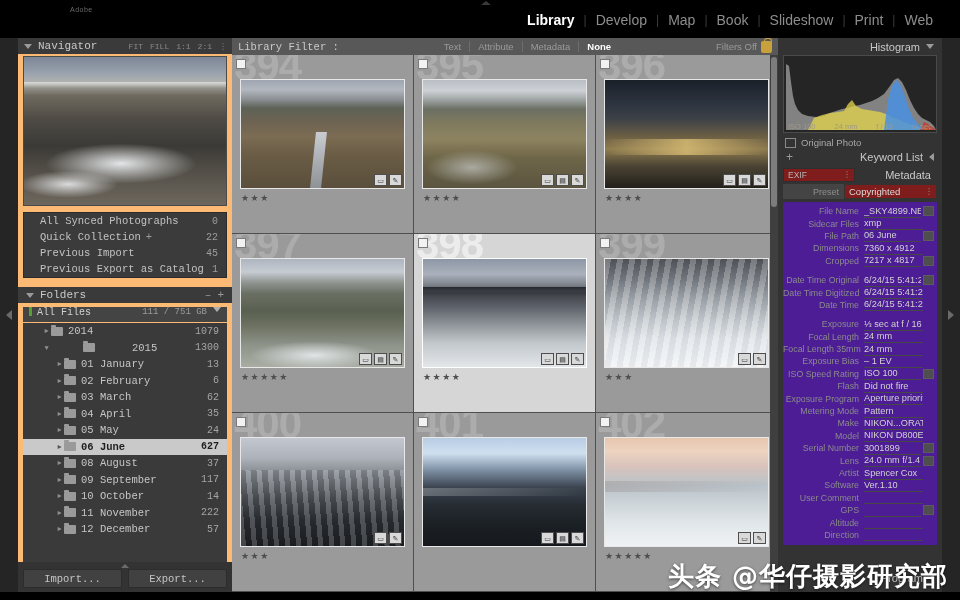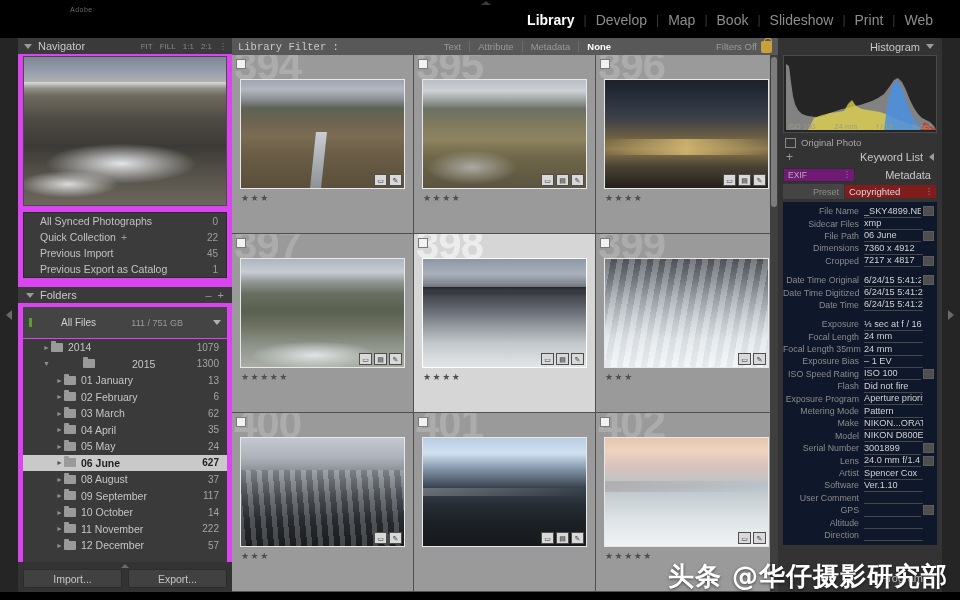"Navigator" .leftpanel { background: #d946ef -> #fdba74; font-family: none -> Liberation Mono, monospace }
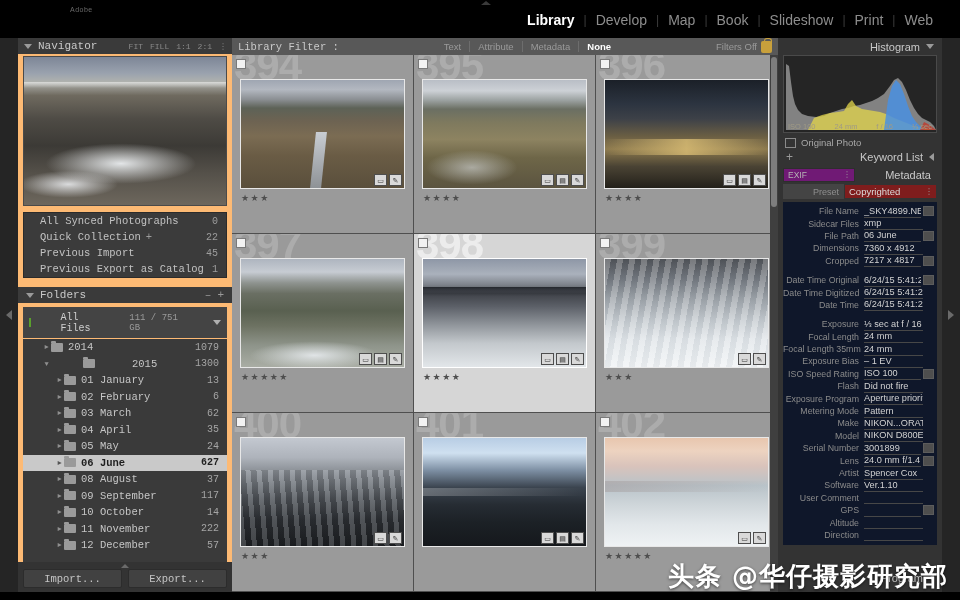"EXIF" .exifsel { background: #701a75 -> #7f1d1d }
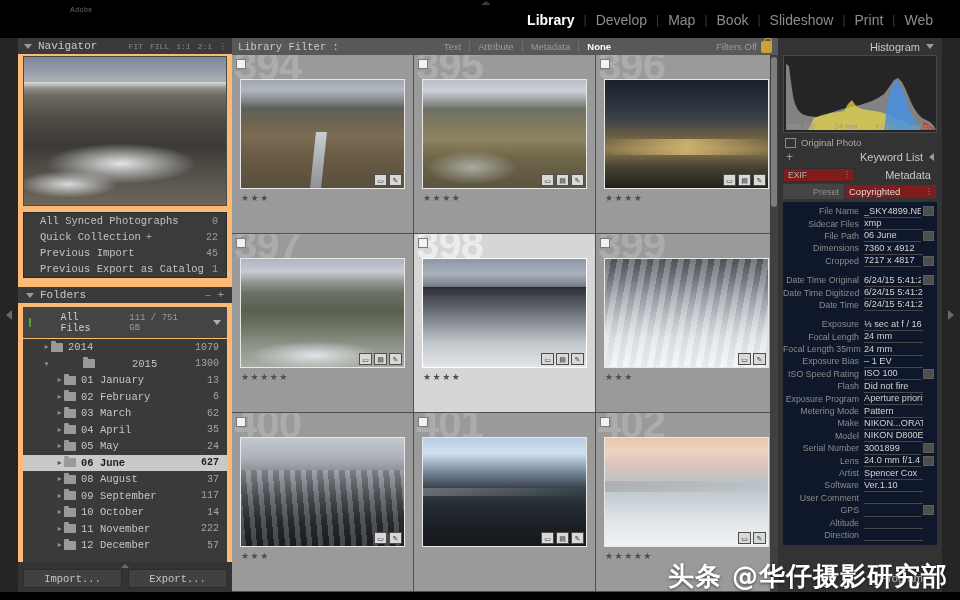"File Name" .metalist { background: #0f172a -> #4c1d95 }
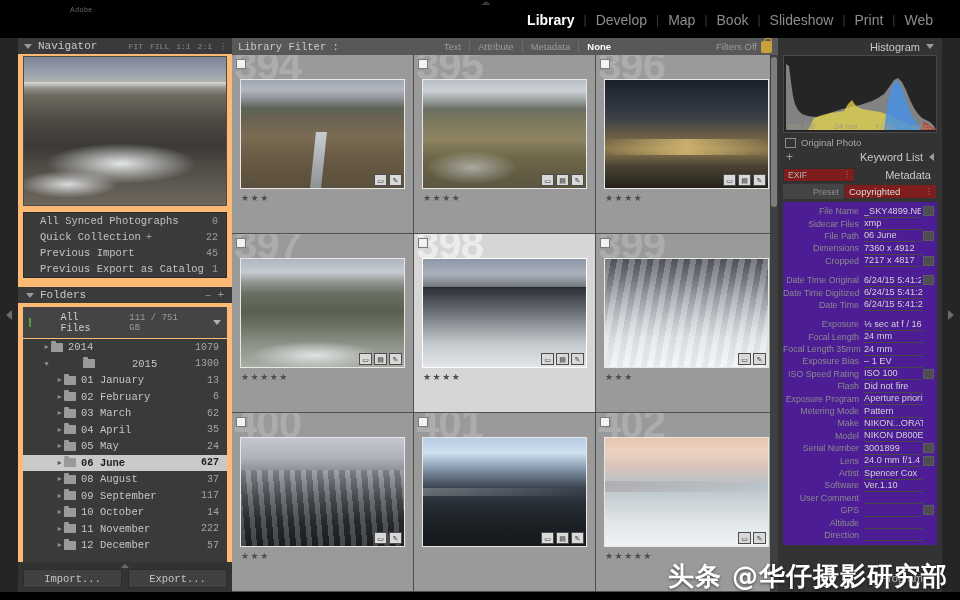"All Files" .allfiles { align-items: center -> none; gap: 24px -> none; padding: 8px 6px -> 0 6px }
